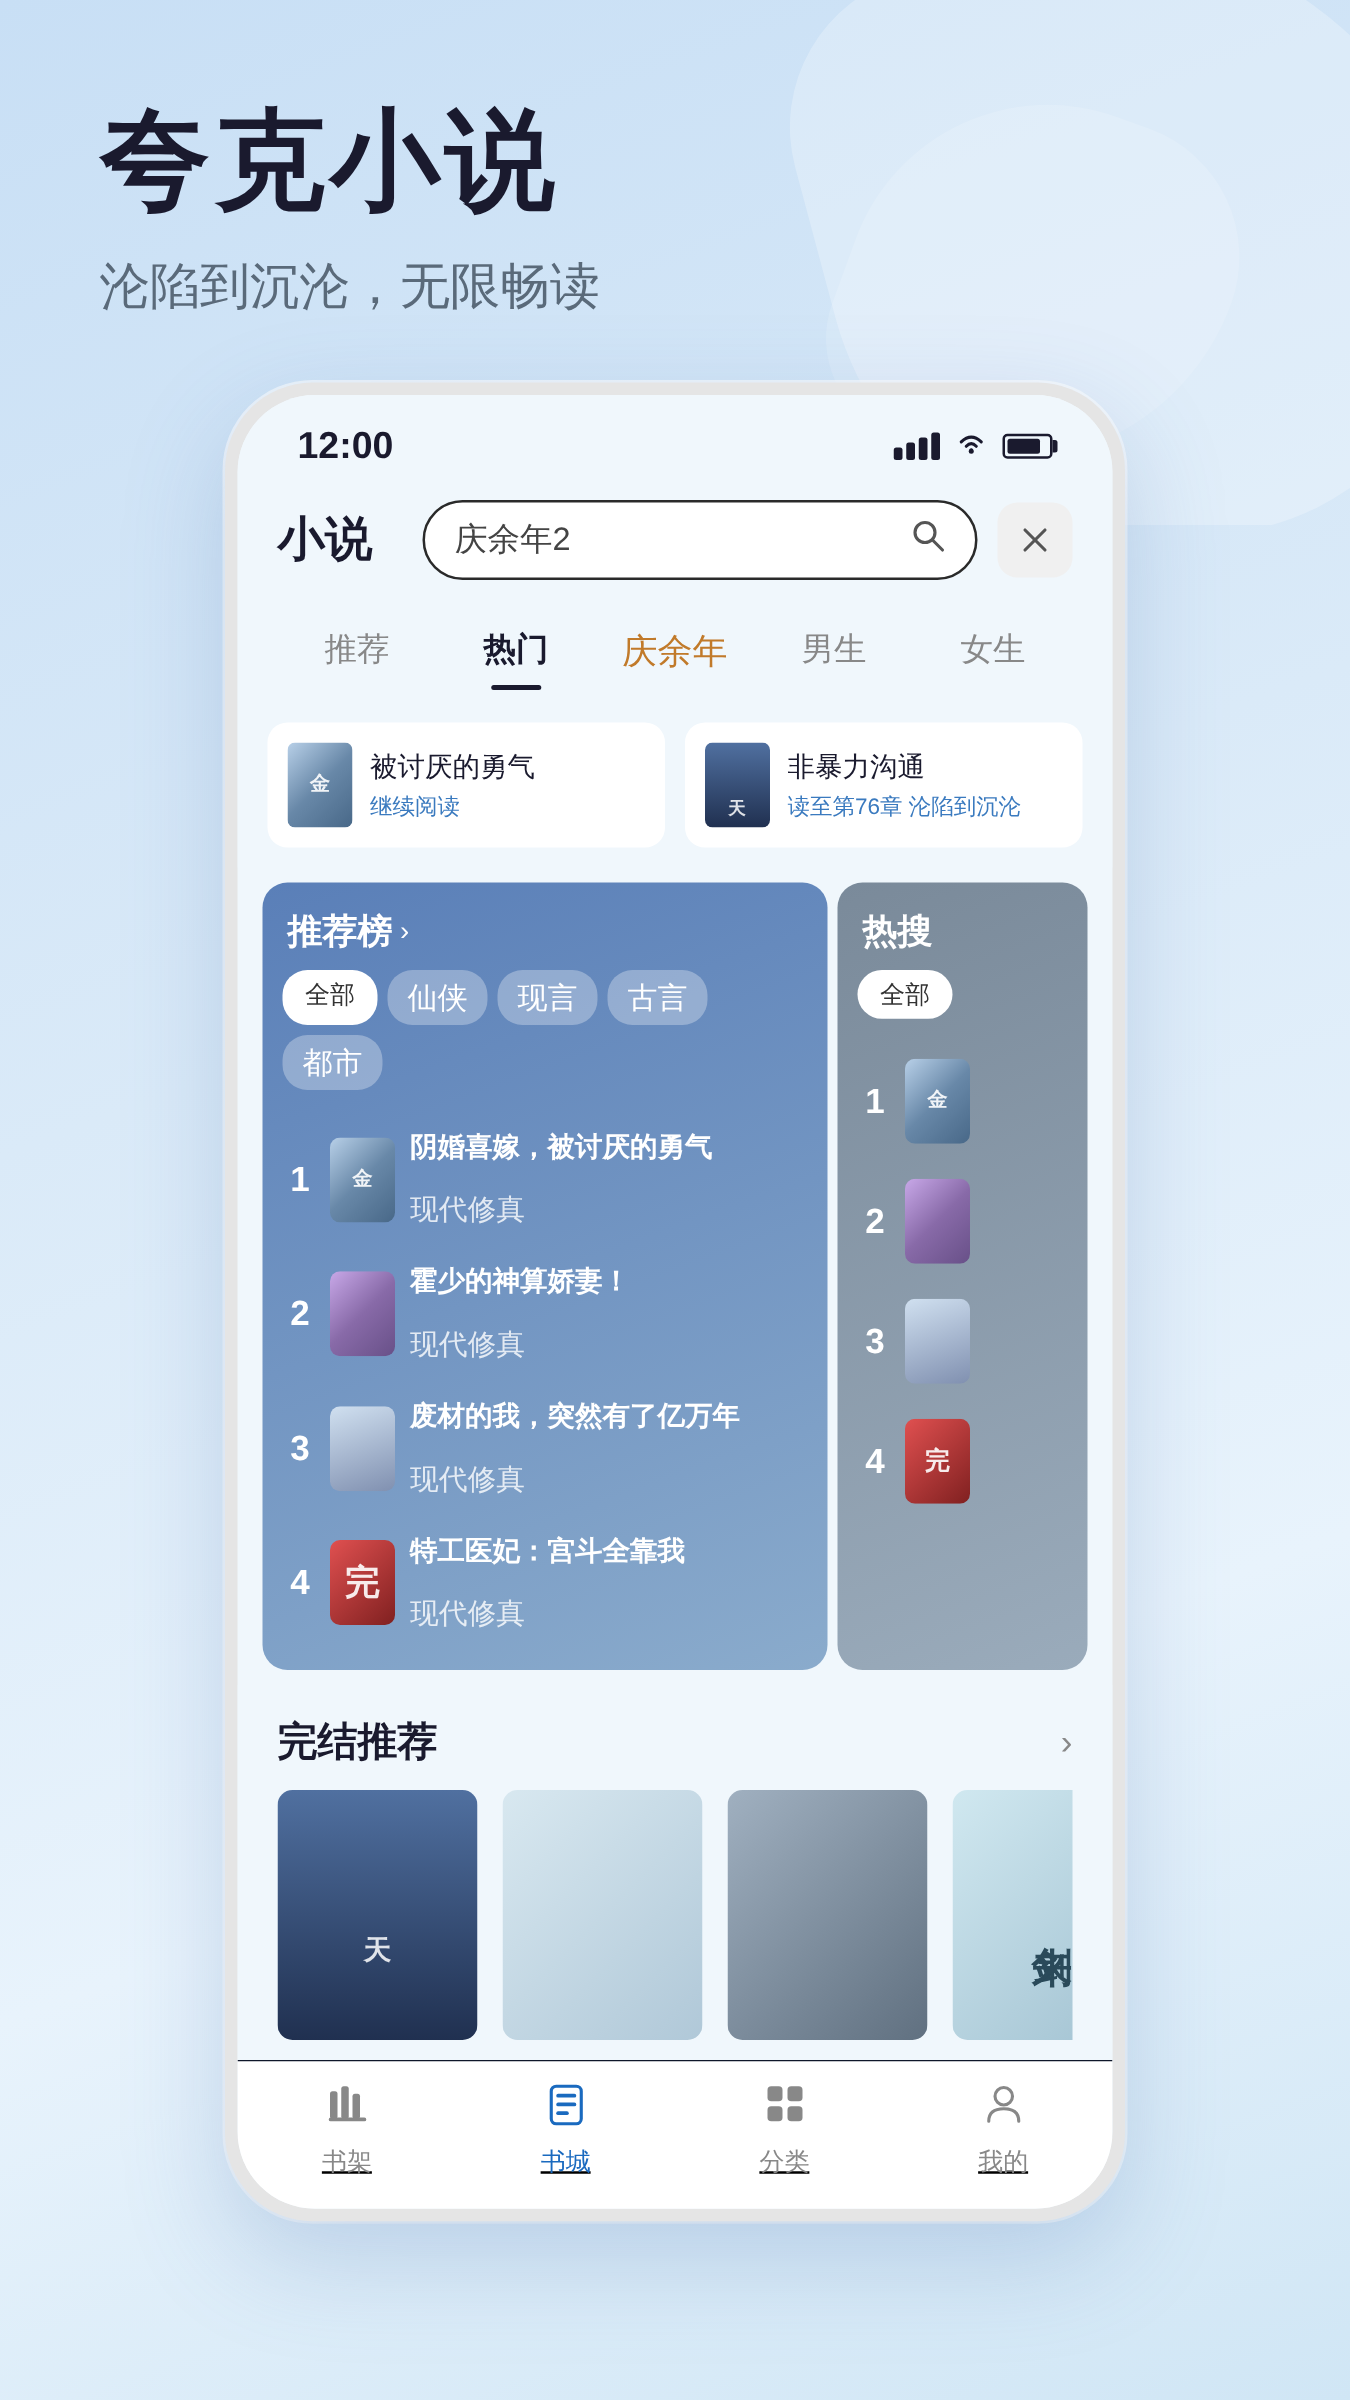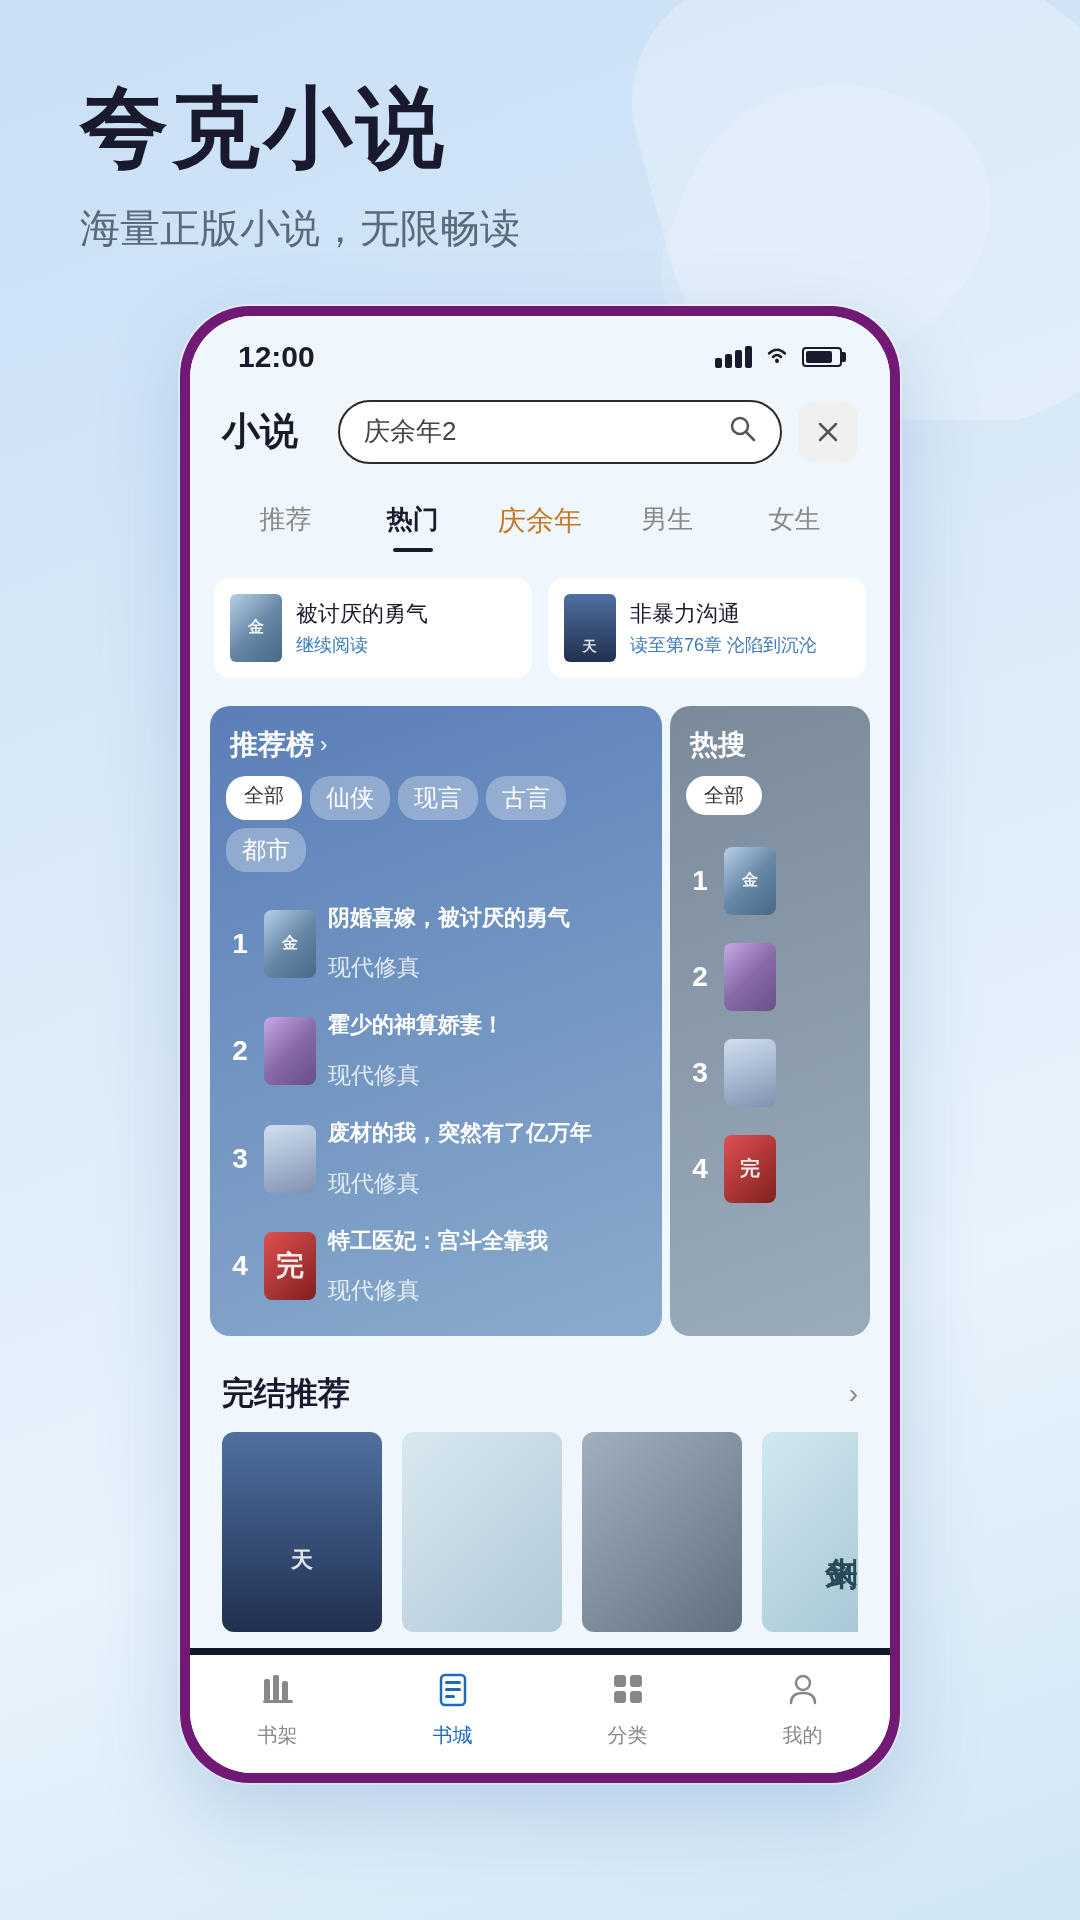"海量正版小说，无限畅读" div.hero-subtitle { text: 海量正版小说 -> 沦陷到沉沦 }
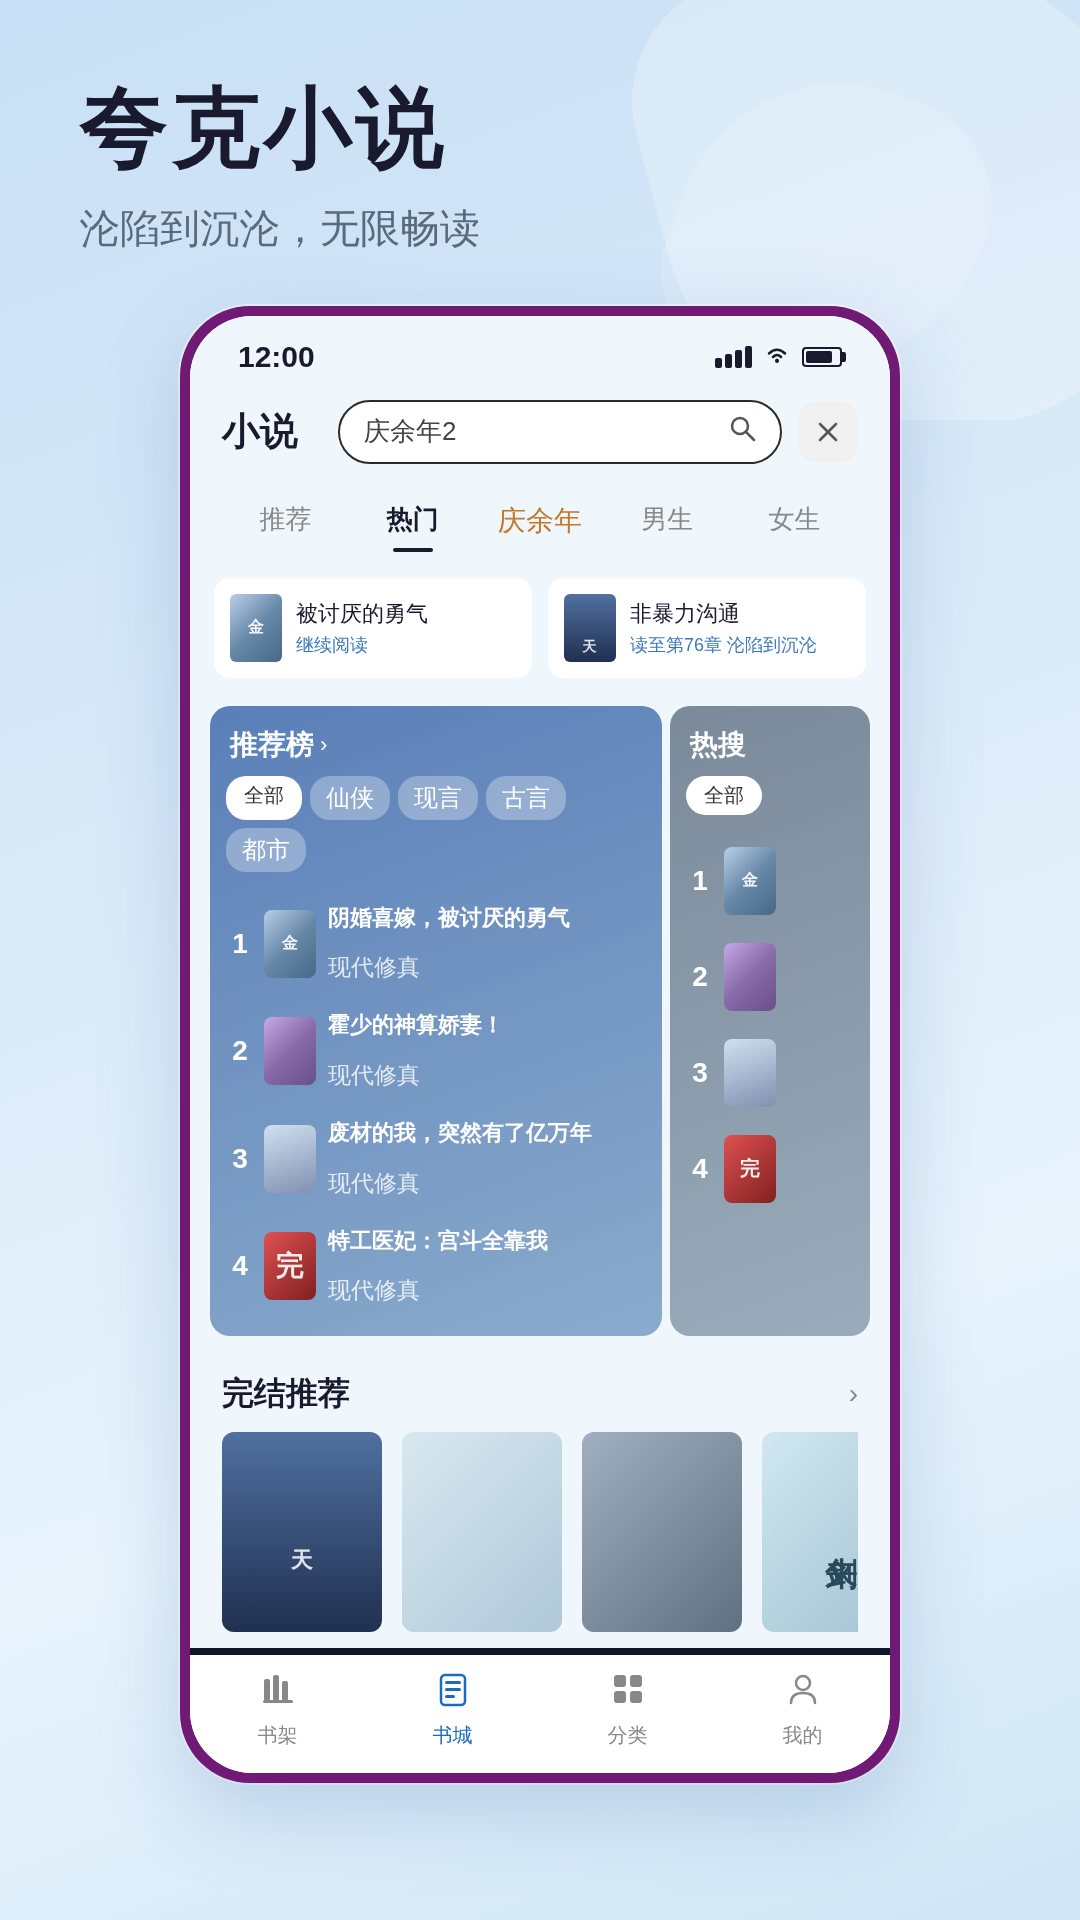"12:00" .phone-outer { background: #701a75 -> #e5e5e5 }
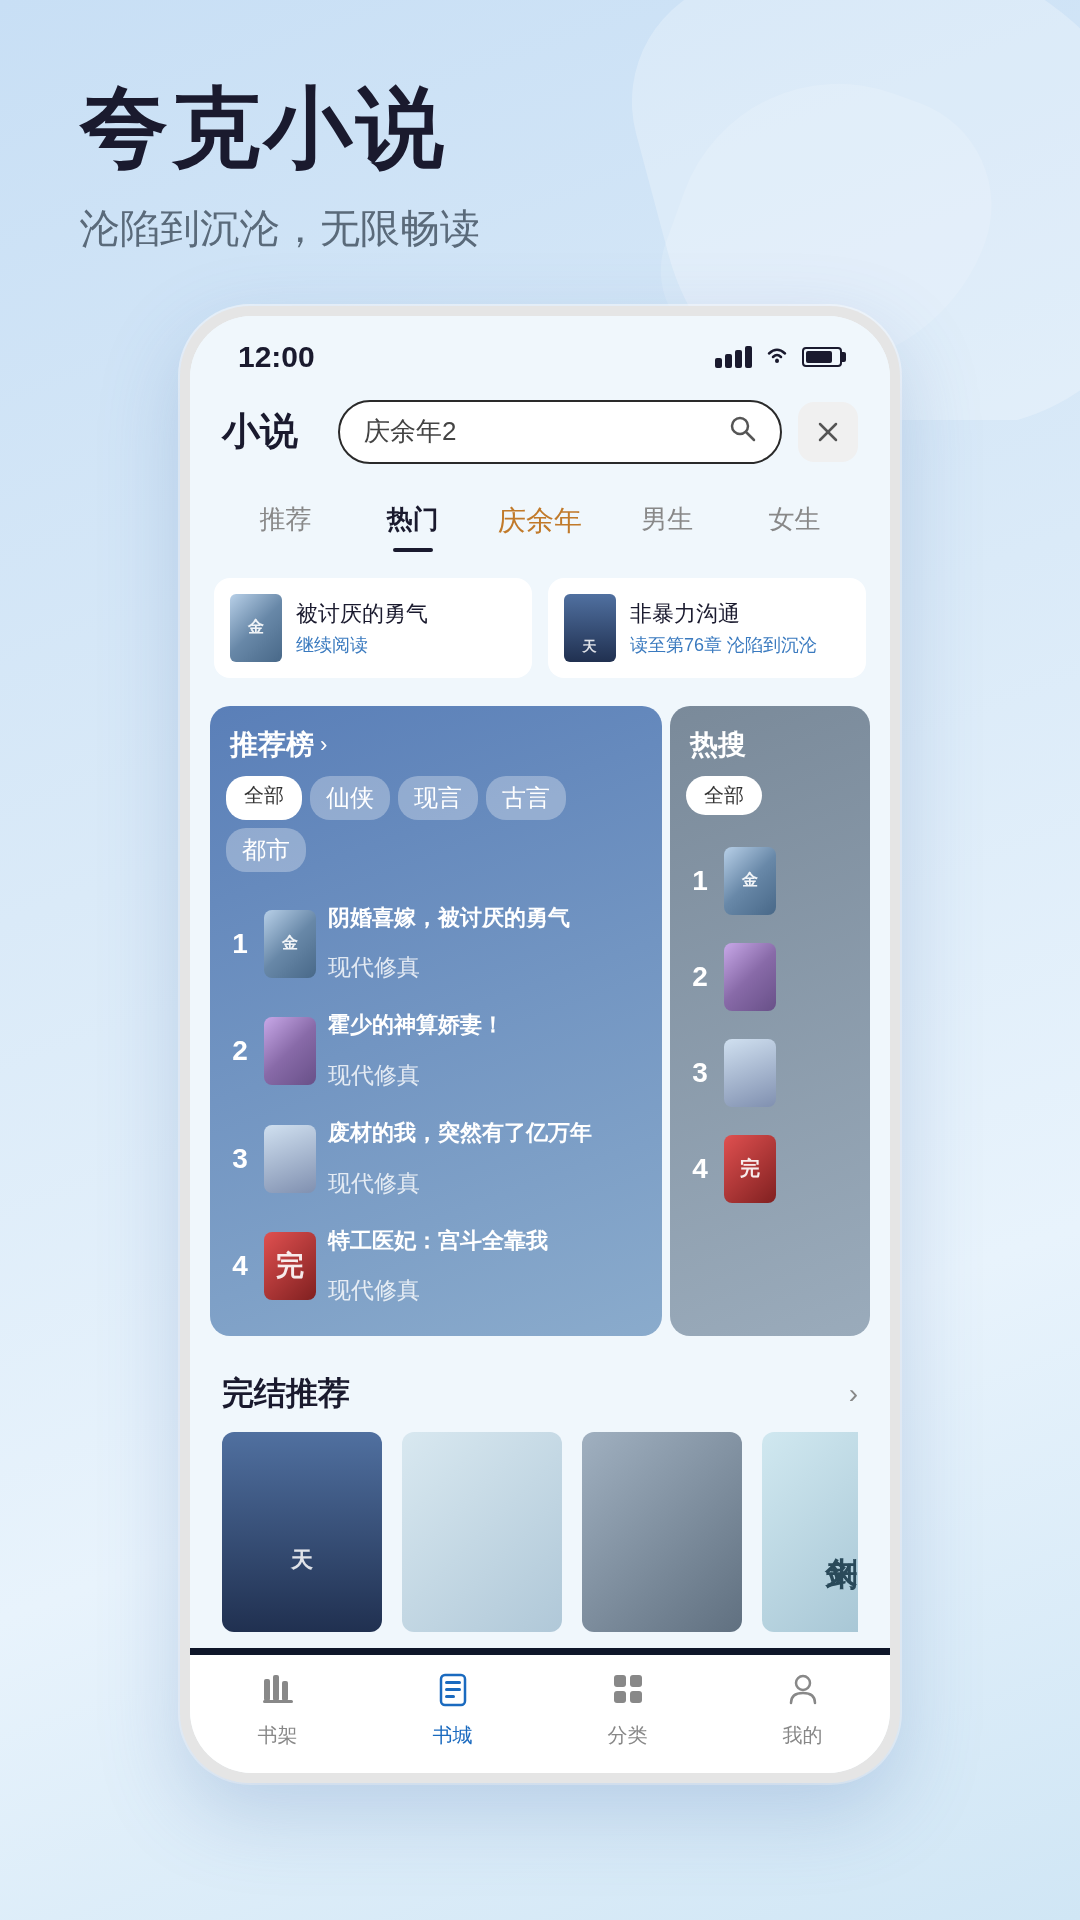"书架" .bottom-nav { border-top: 7px solid #0f172a -> 1px solid #0f172a; text-decoration: none -> underline }
